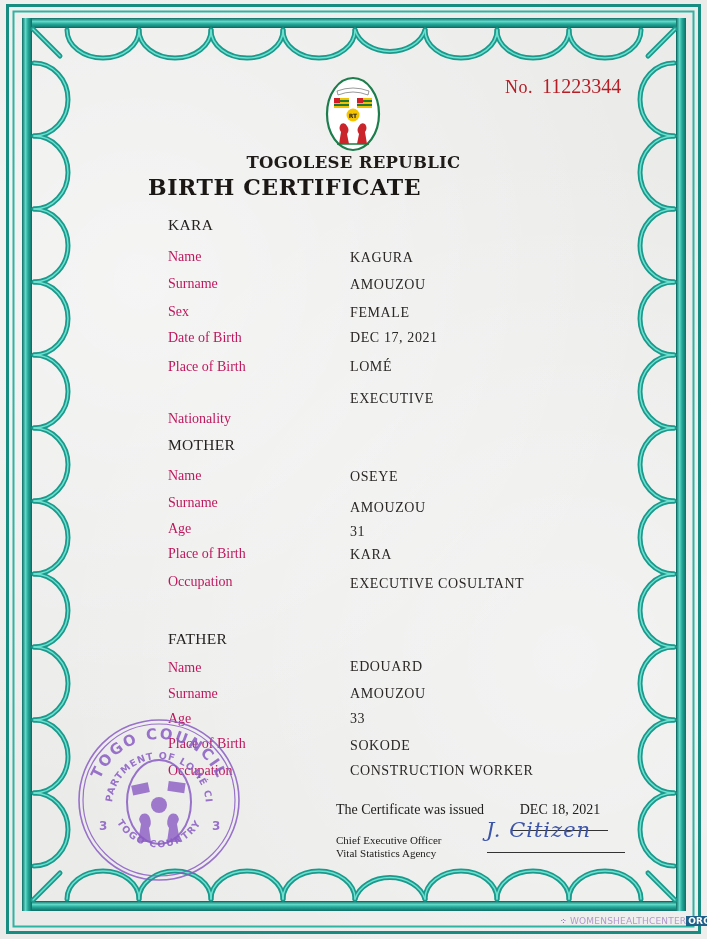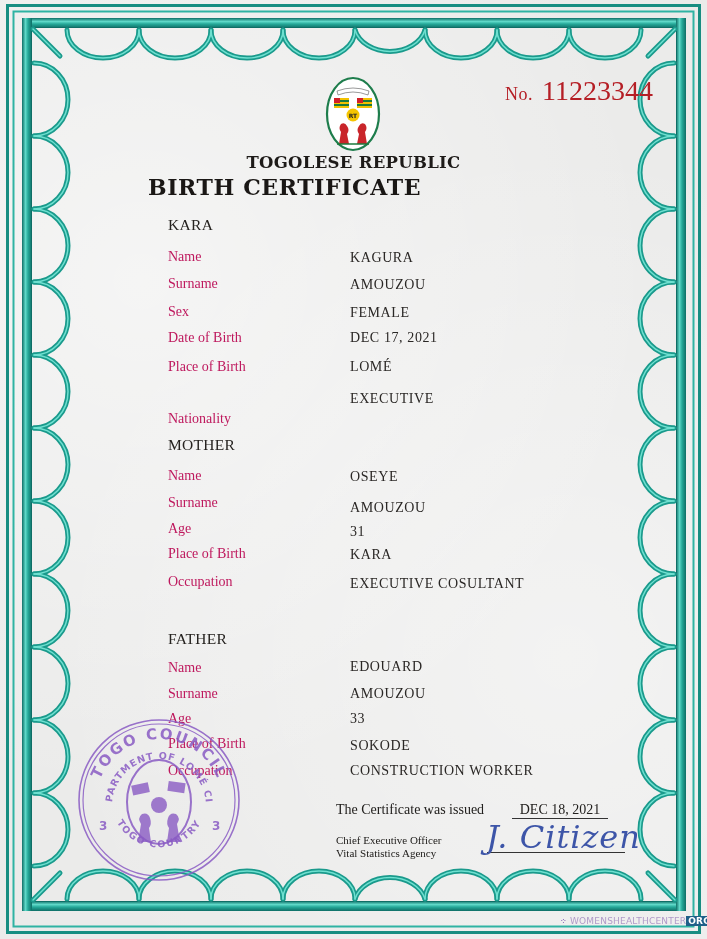"11223344" .cert-no .num { font-size: 28px -> 20px }
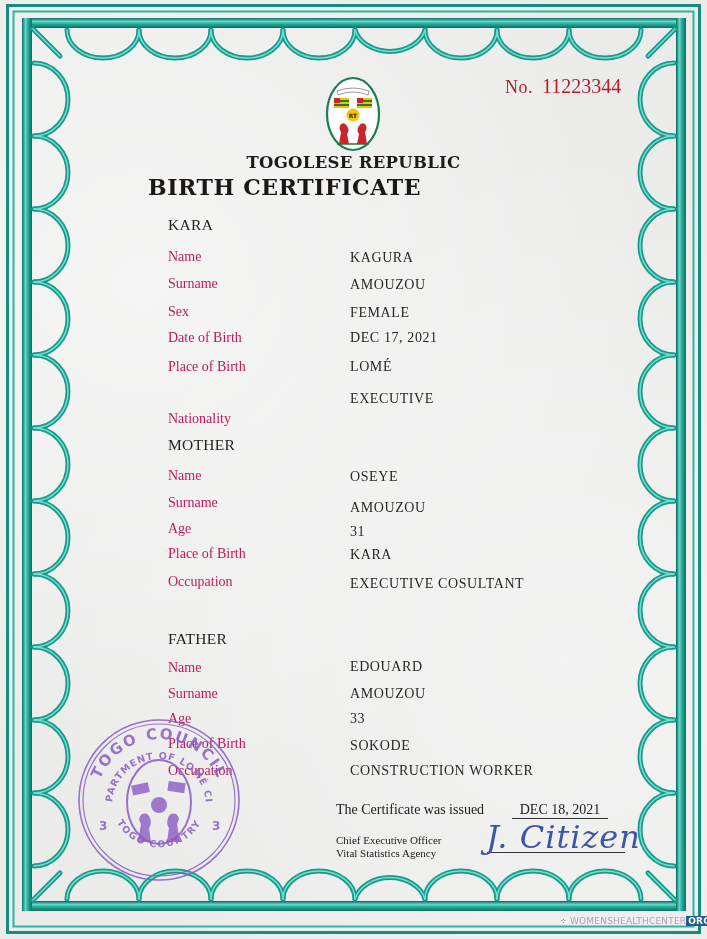"DEC 18, 2021" .issued-date { padding-bottom: 0 -> 12px }
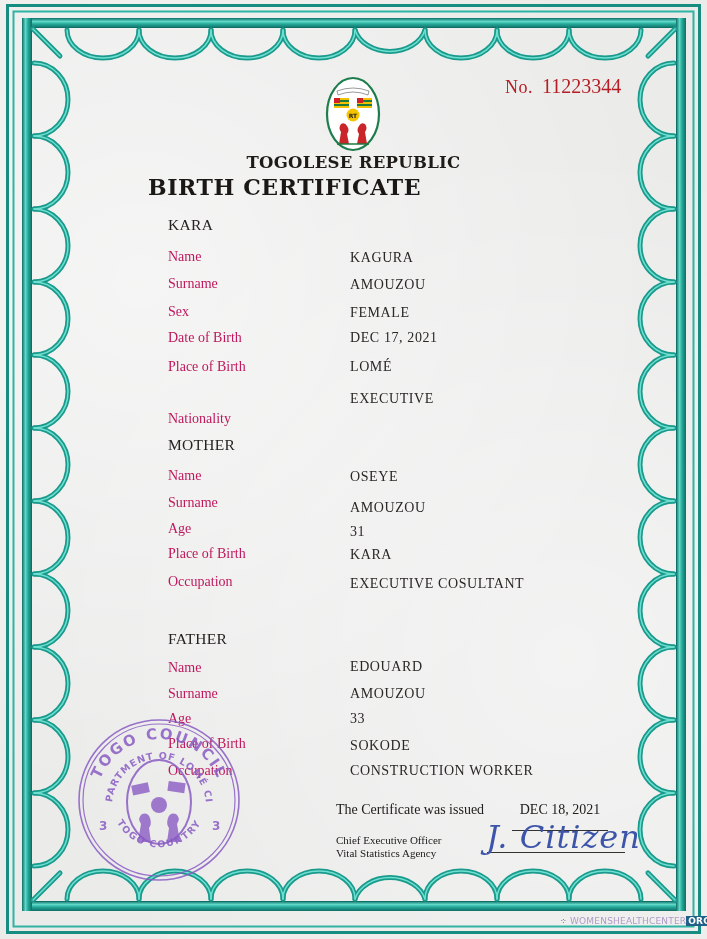"J. Citizen" .signature { font-size: 32px -> 21px }
